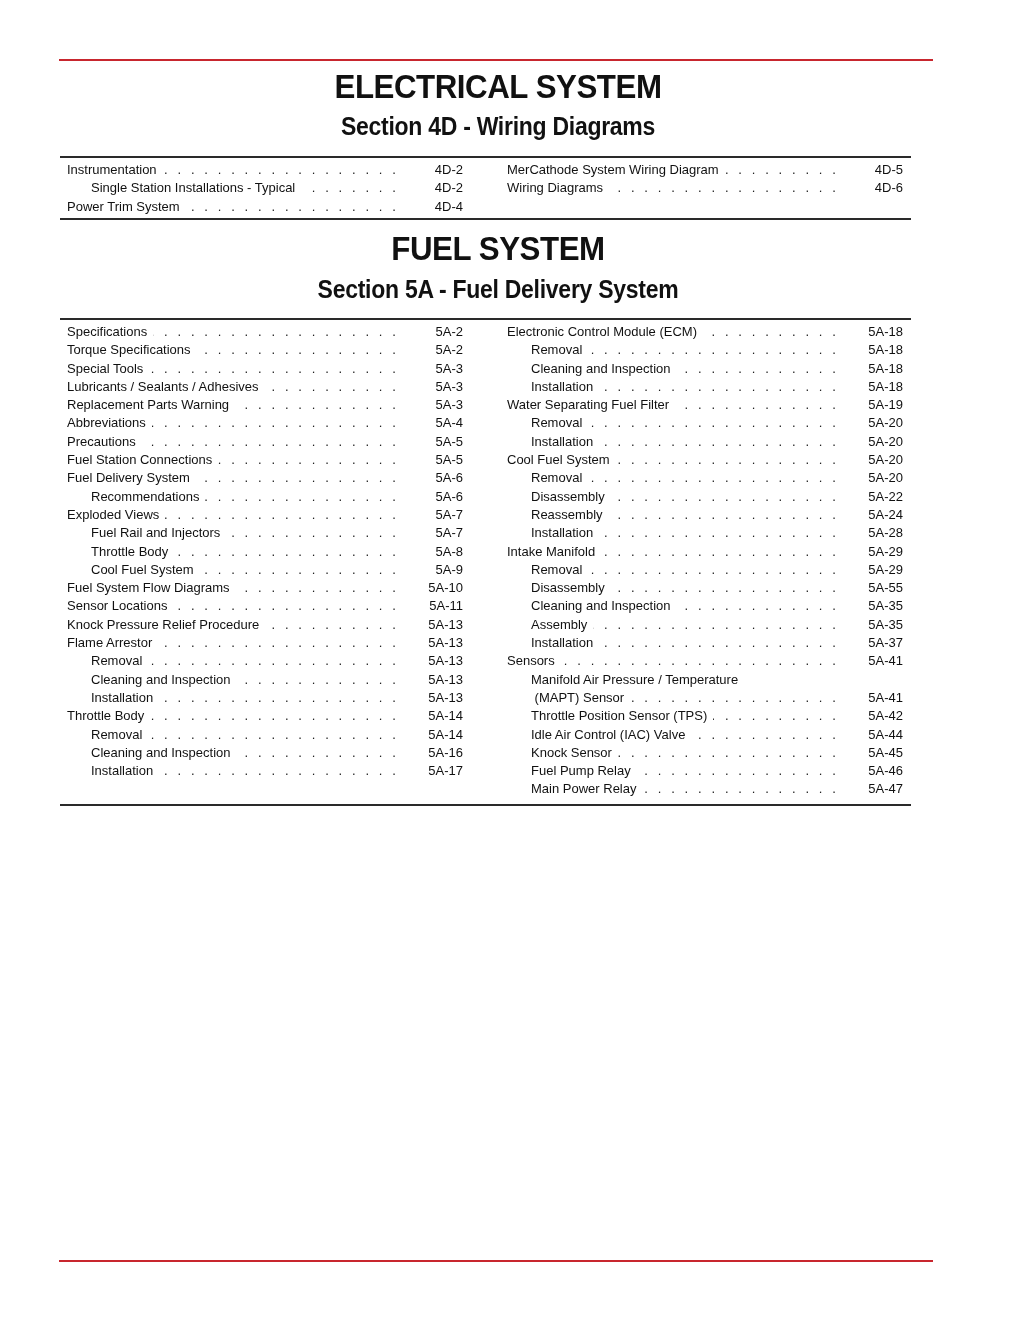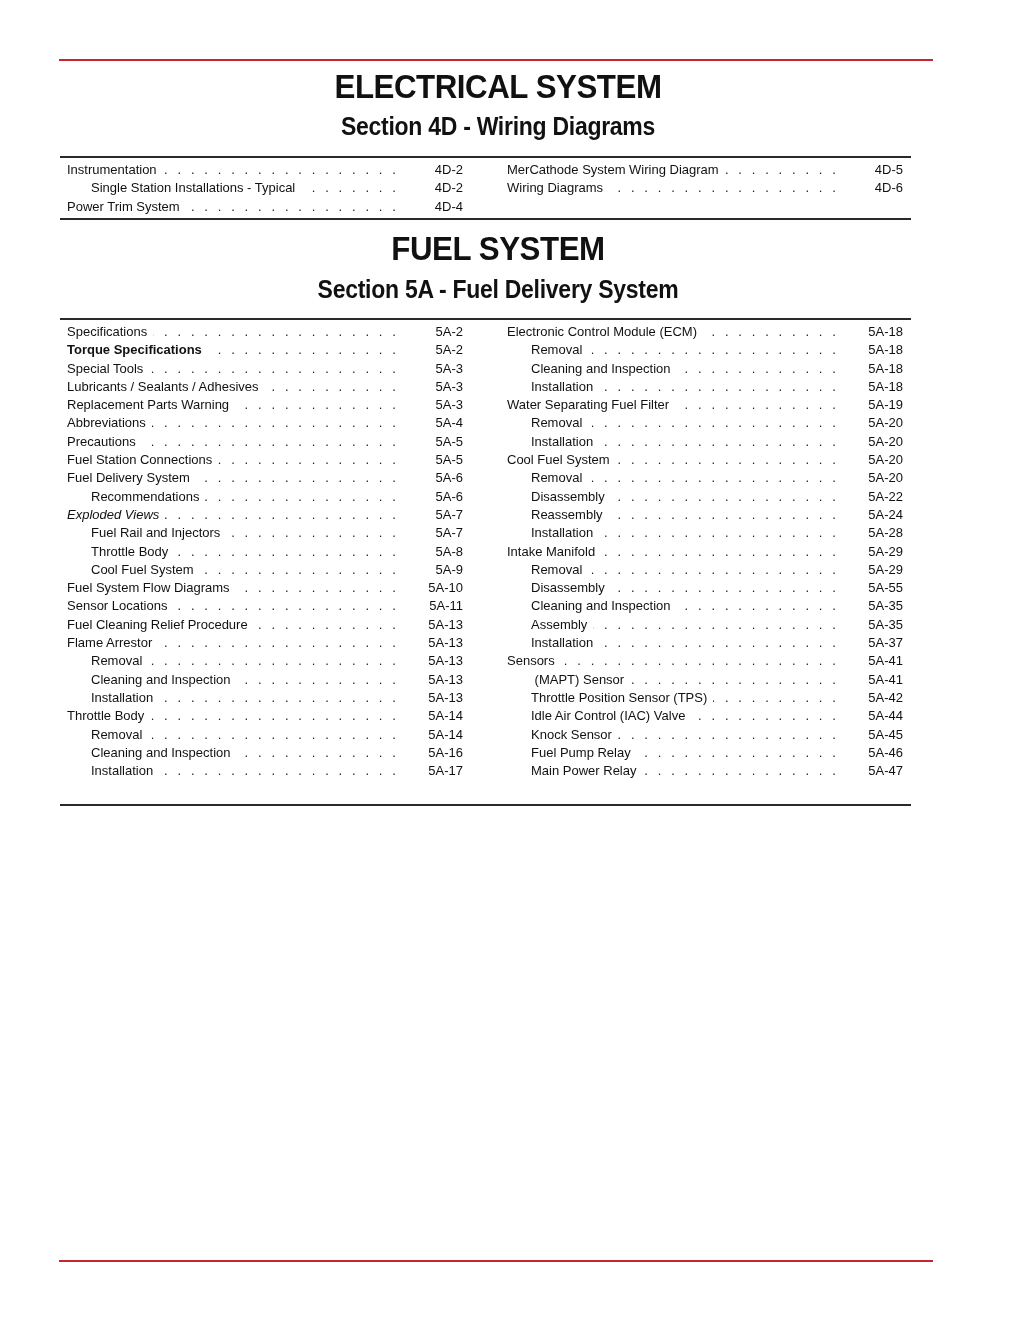"Torque Specifications" span.label-bg { font-weight: bold -> none }
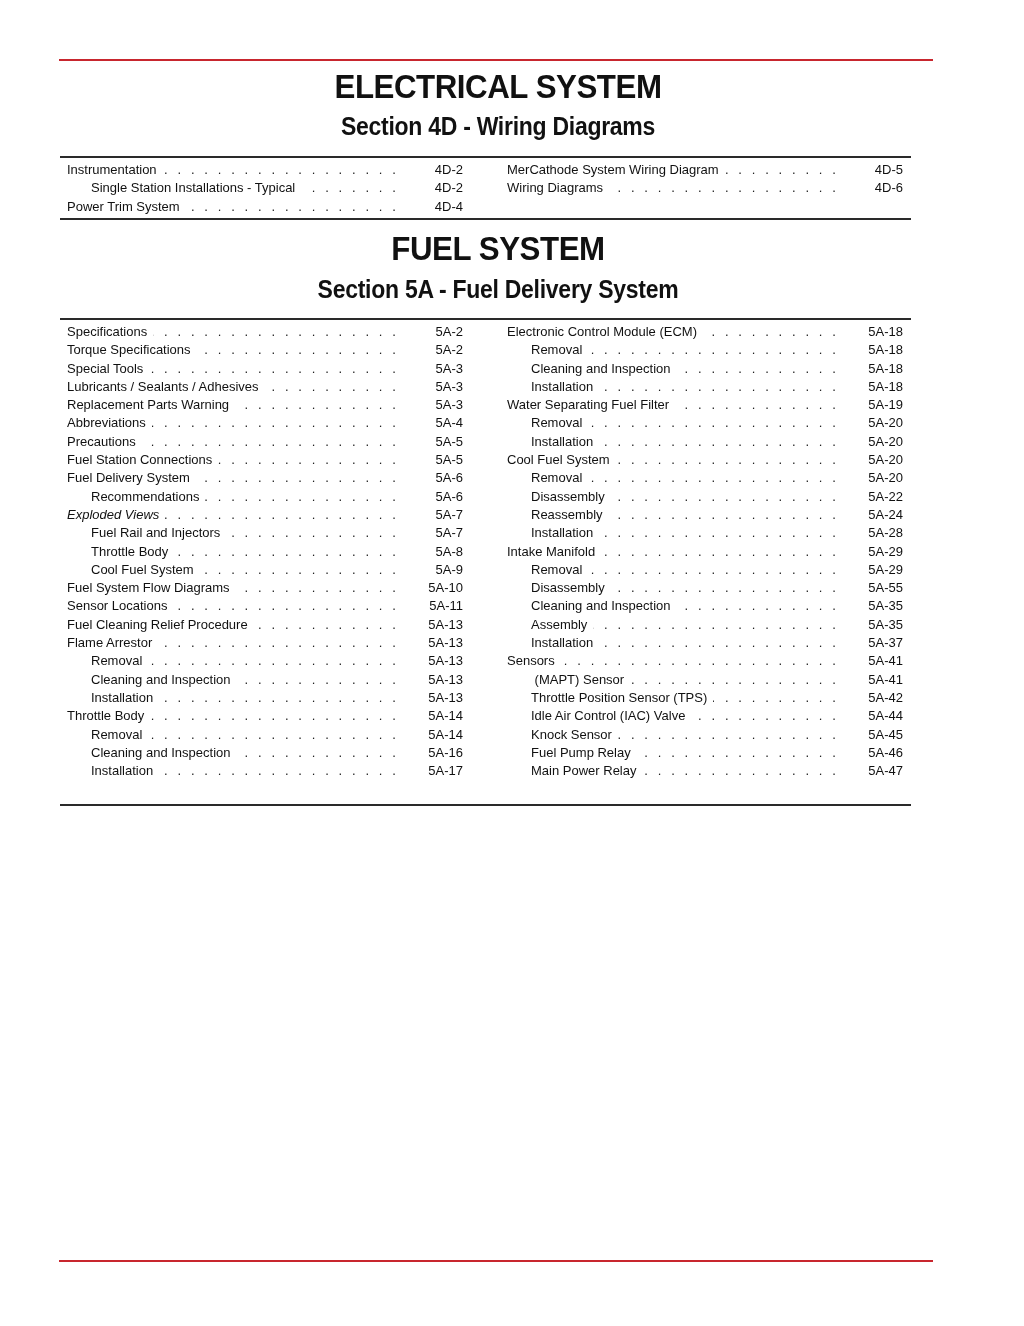"Exploded Views" span.label-bg { font-style: italic -> none }
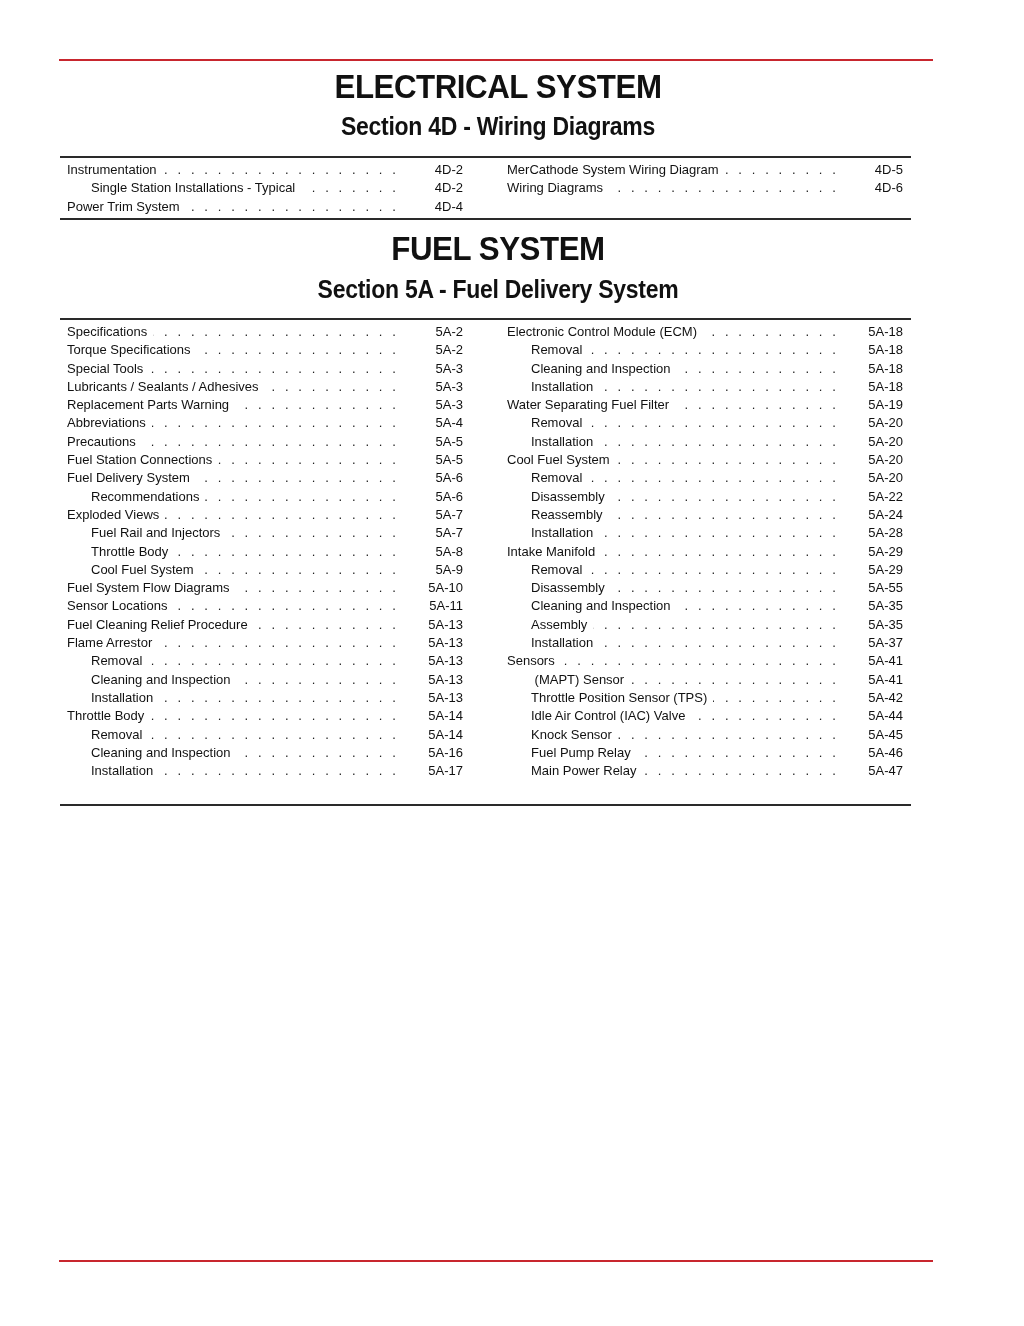"Fuel Cleaning Relief Procedure" span.label-bg { text: Fuel Cleaning -> Knock Pressure }
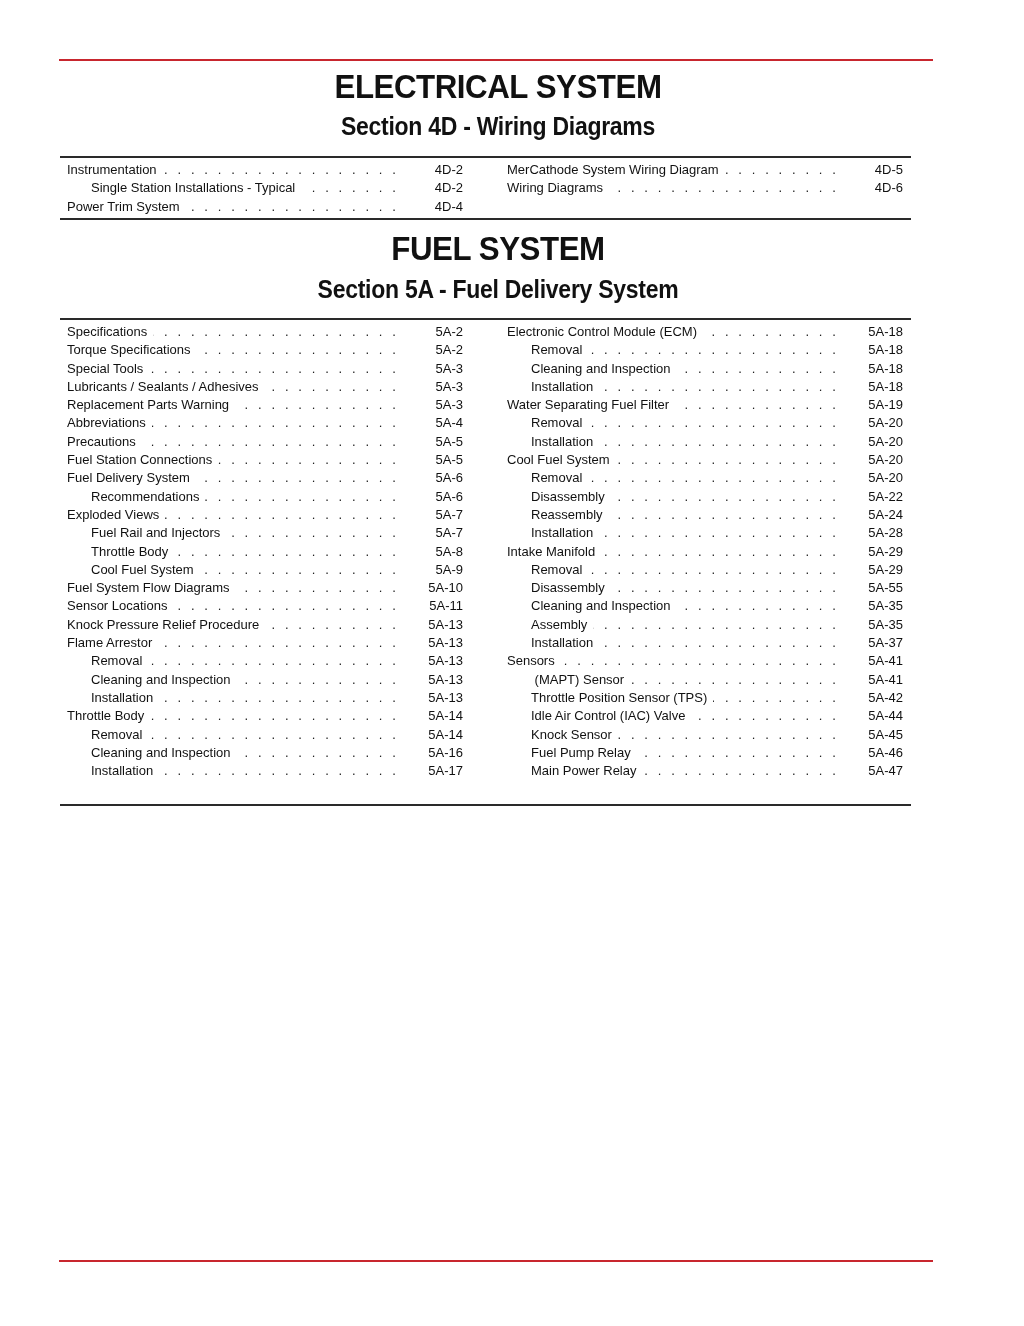"Manifold Air Pressure / Temperature" div.toc-row { html: none -> <div> <span><span>Manifold Air Pressure / Temperature</span></span> </div> }
